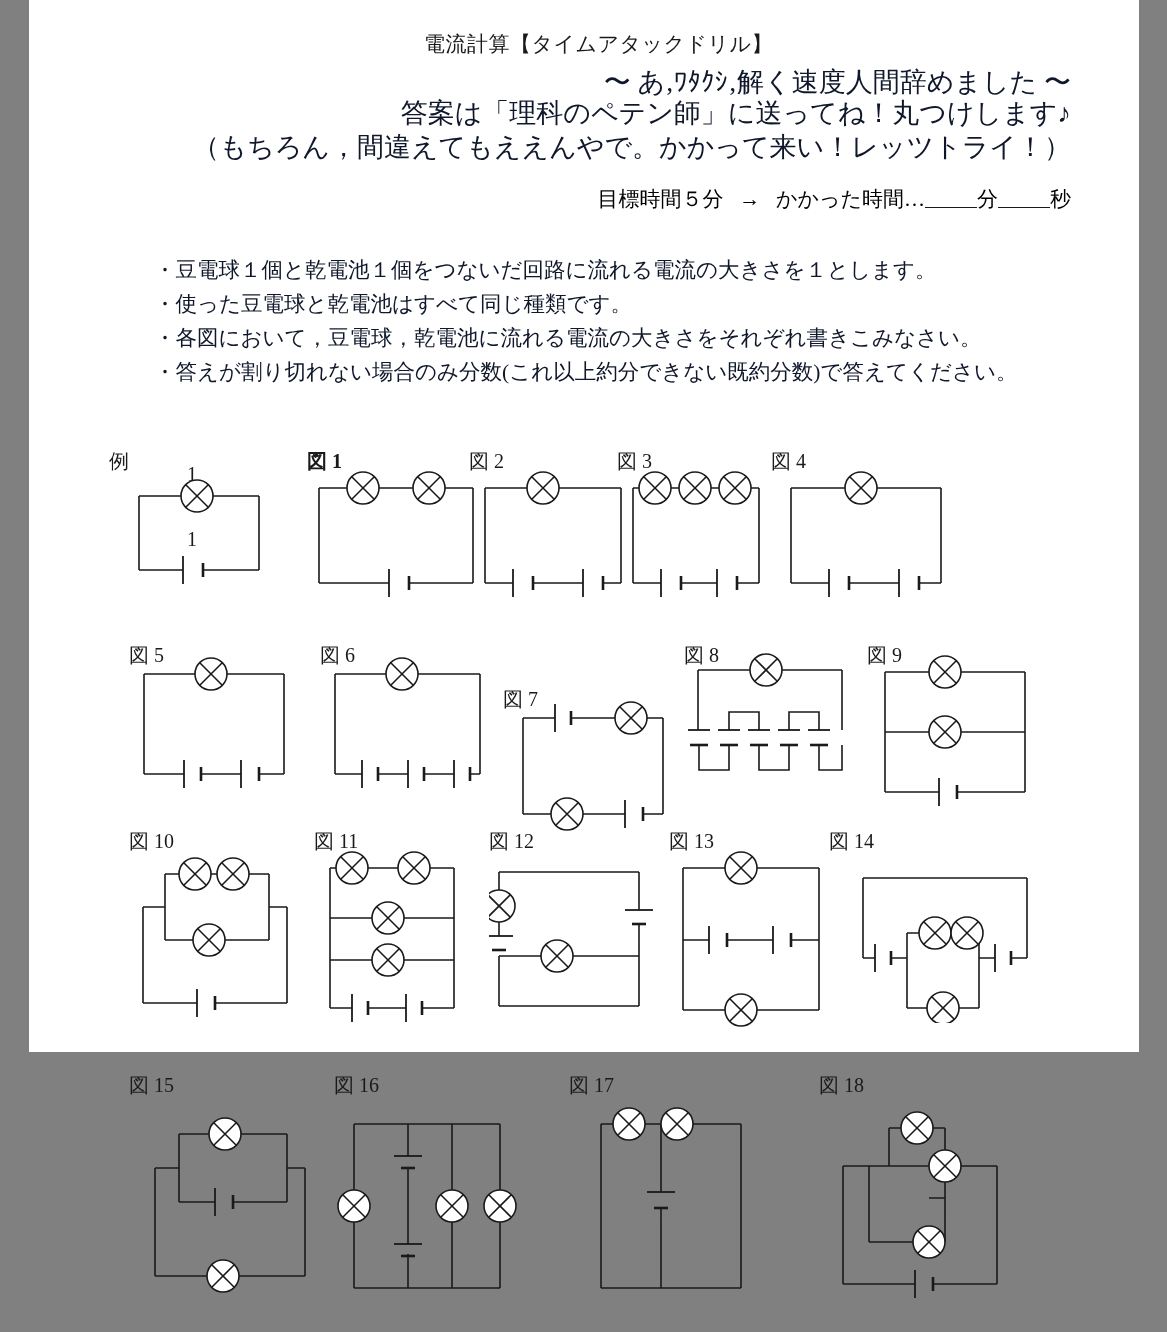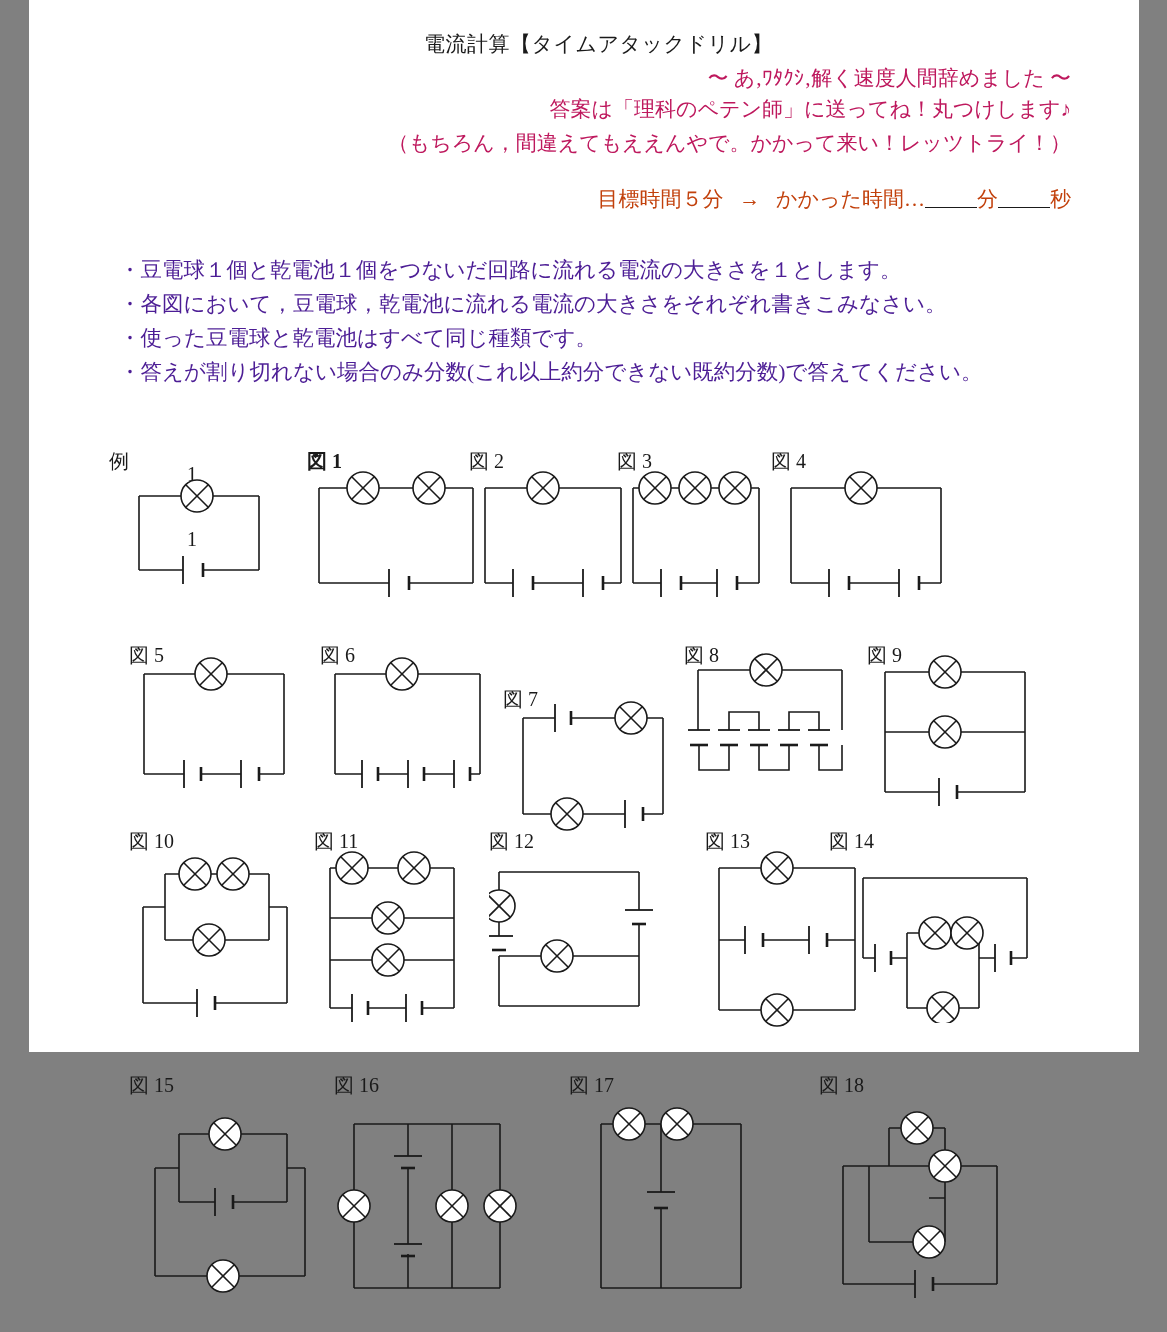"〜 あ‚ﾜﾀｸｼ‚解く速度人間辞めました 〜" .hdr-line { color: #be185d -> #0f172a; font-size: 21px -> 27px }
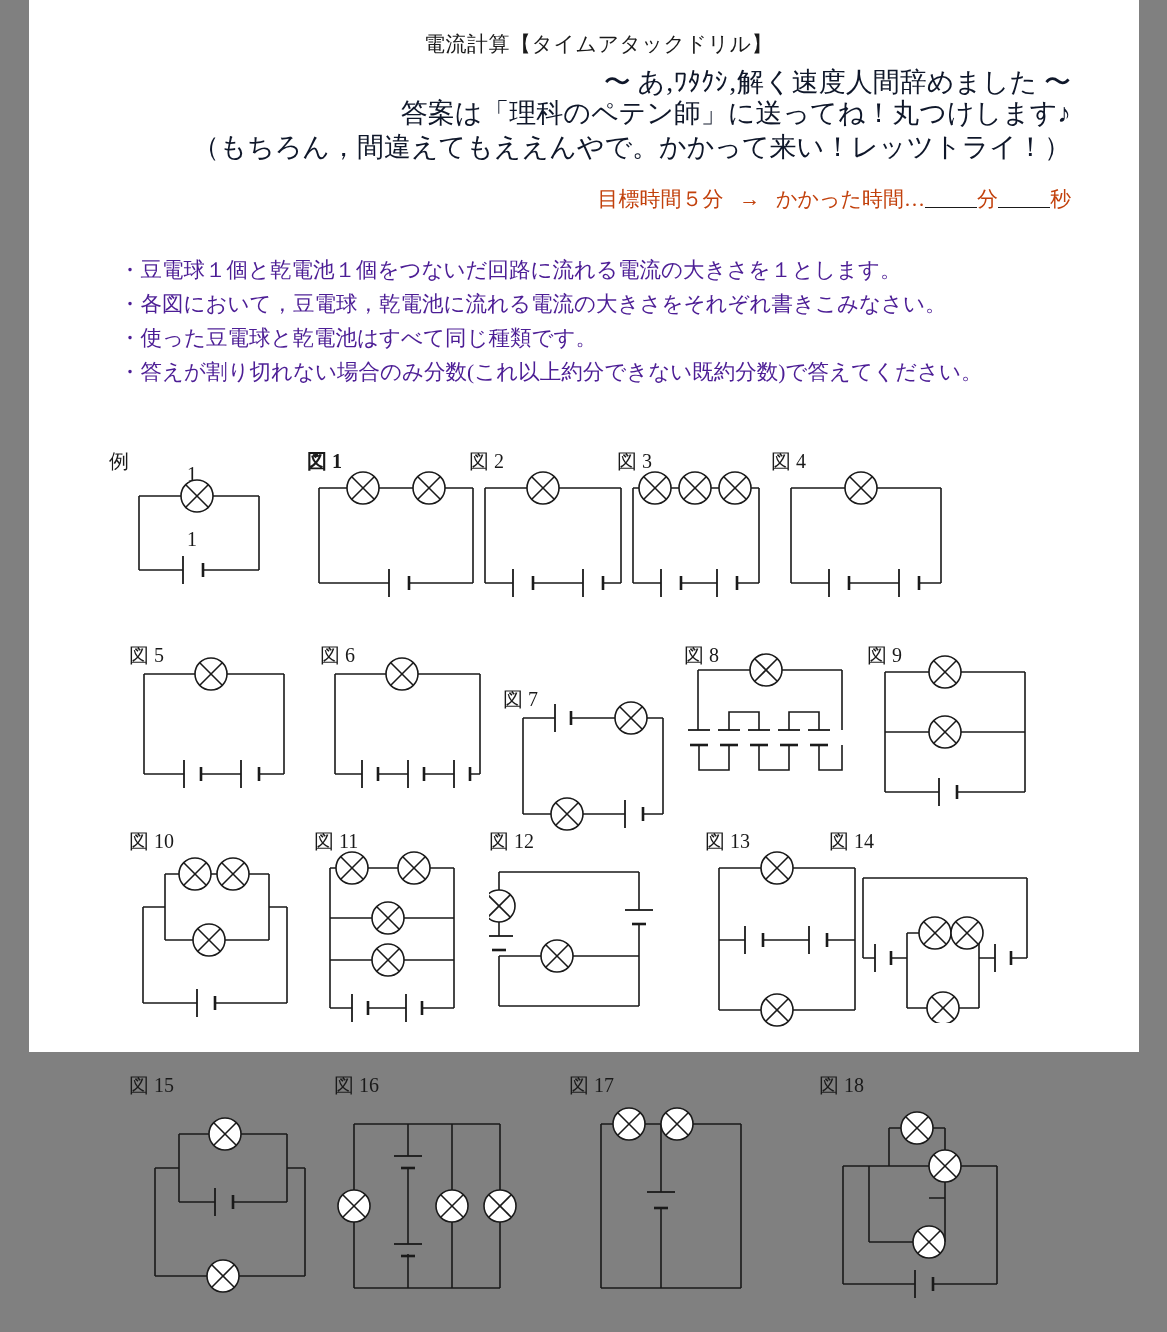"目標時間５分 → かかった時間… 分 秒" .timeline { color: #c2410c -> #000000 }
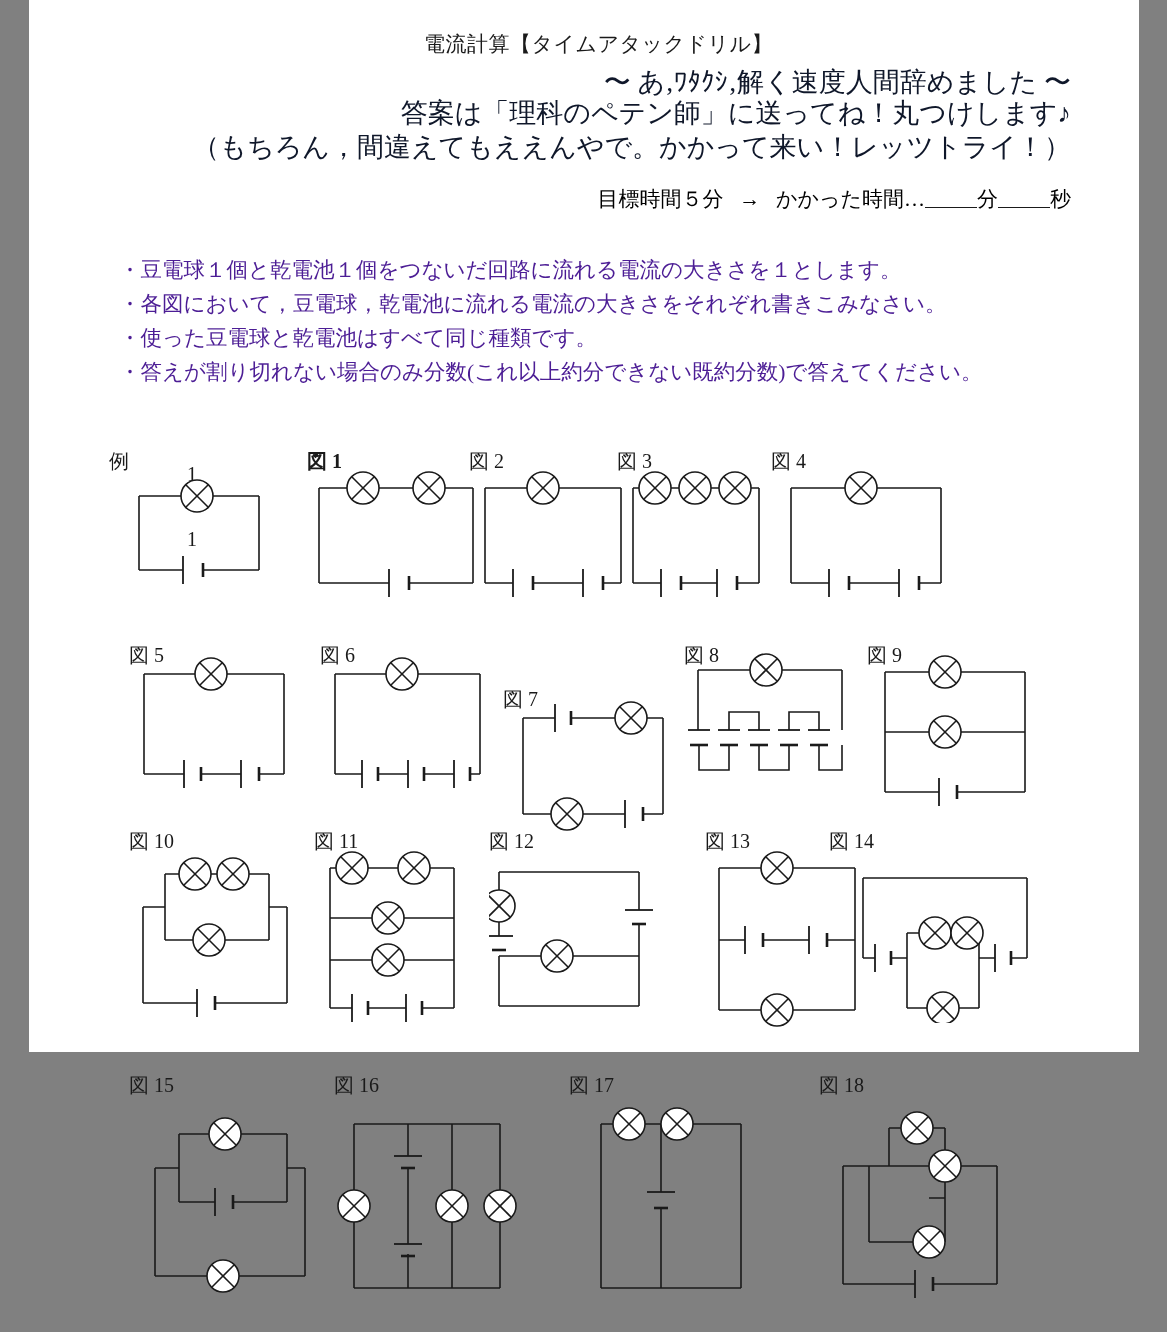"・豆電球１個と乾電池１個をつないだ回路に流れる電流の大きさを１とします。" .bullet { color: #4c1d95 -> #0f172a; margin-left: none -> 35px }
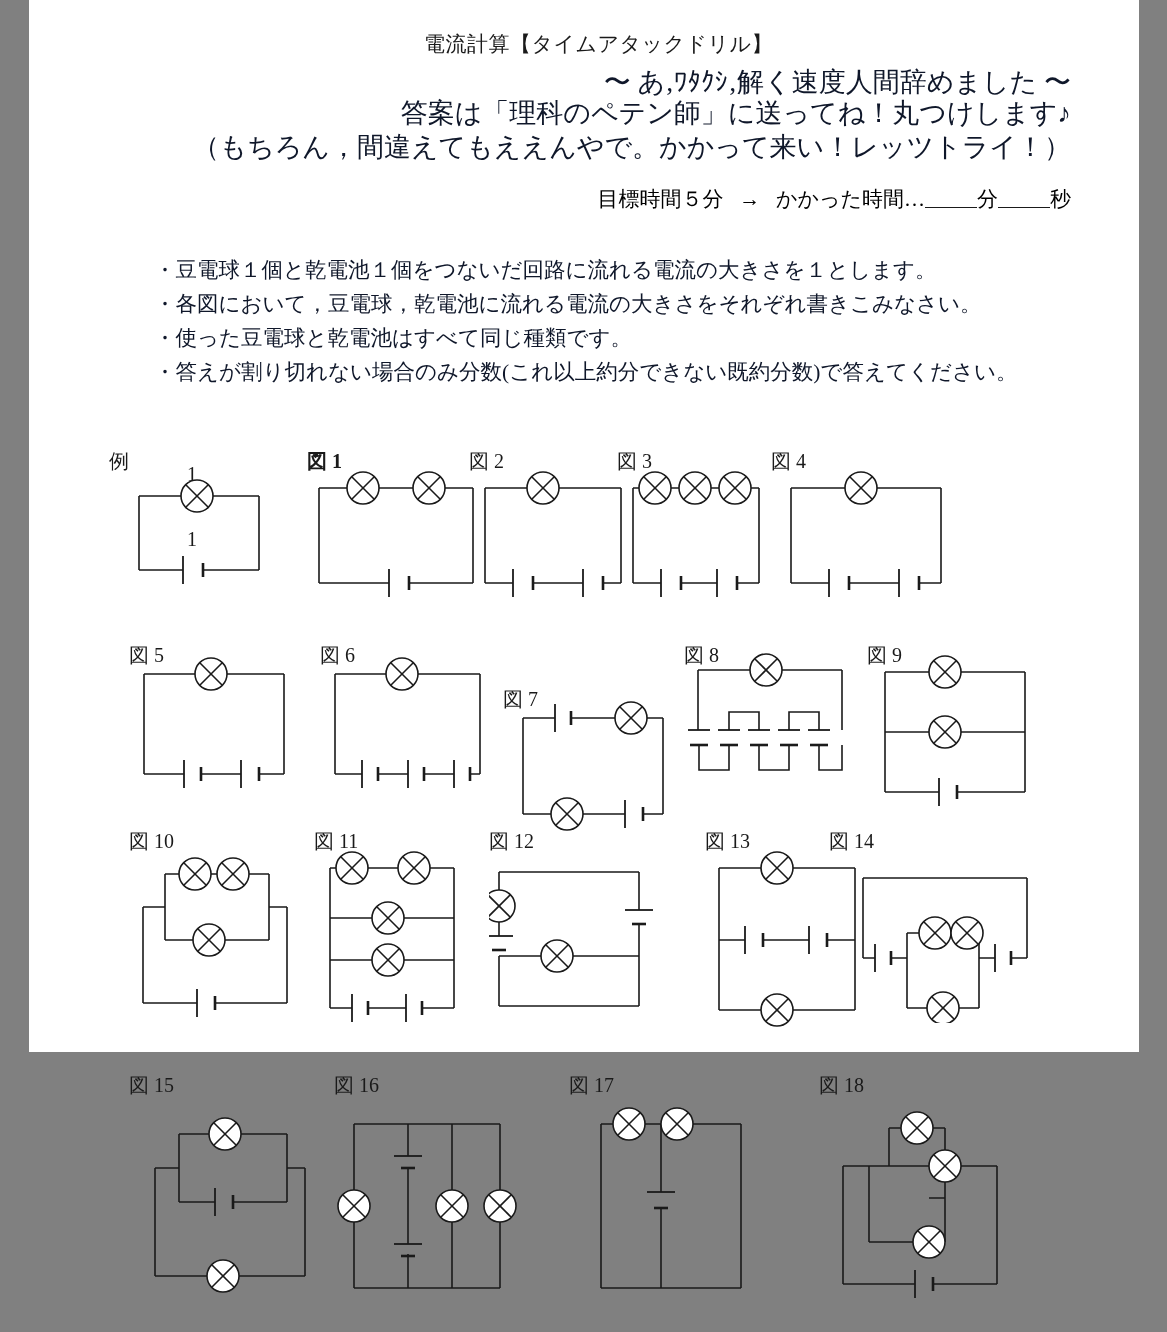"・各図において，豆電球，乾電池に流れる電流の大きさをそれぞれ書きこみなさい。" div.bullet { order: before "・使った豆電球と乾電池はすべて同じ種類です。" -> after "・使った豆電球と乾電池はすべて同じ種類です。" }
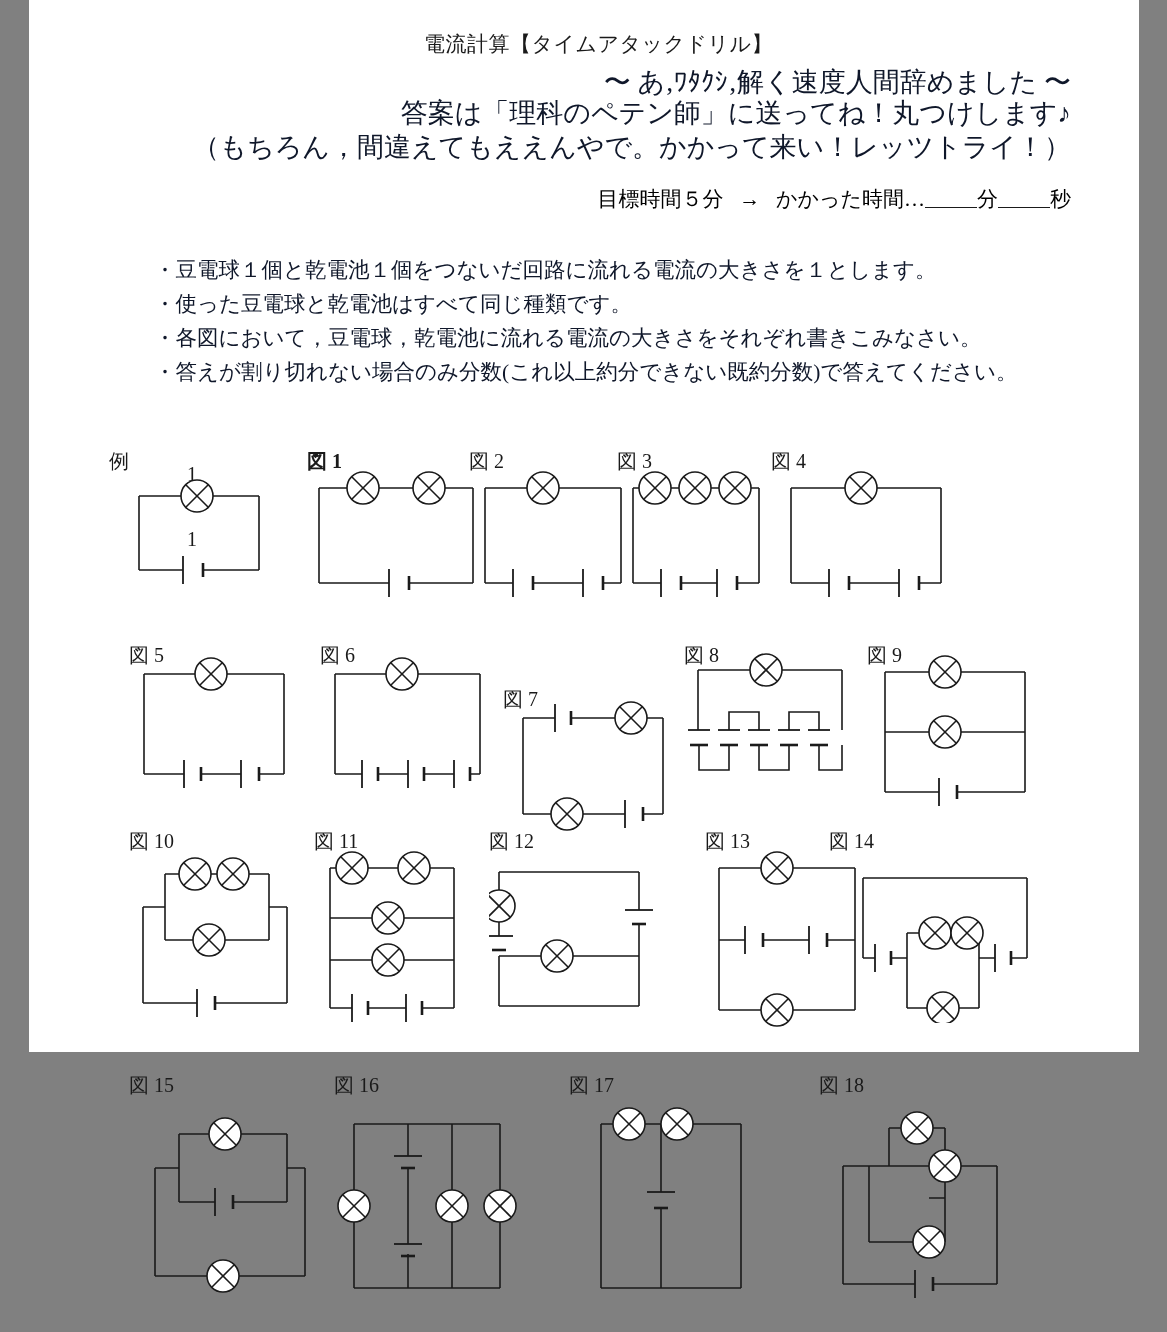"図 13" div.fig { left: 676px -> 640px }
